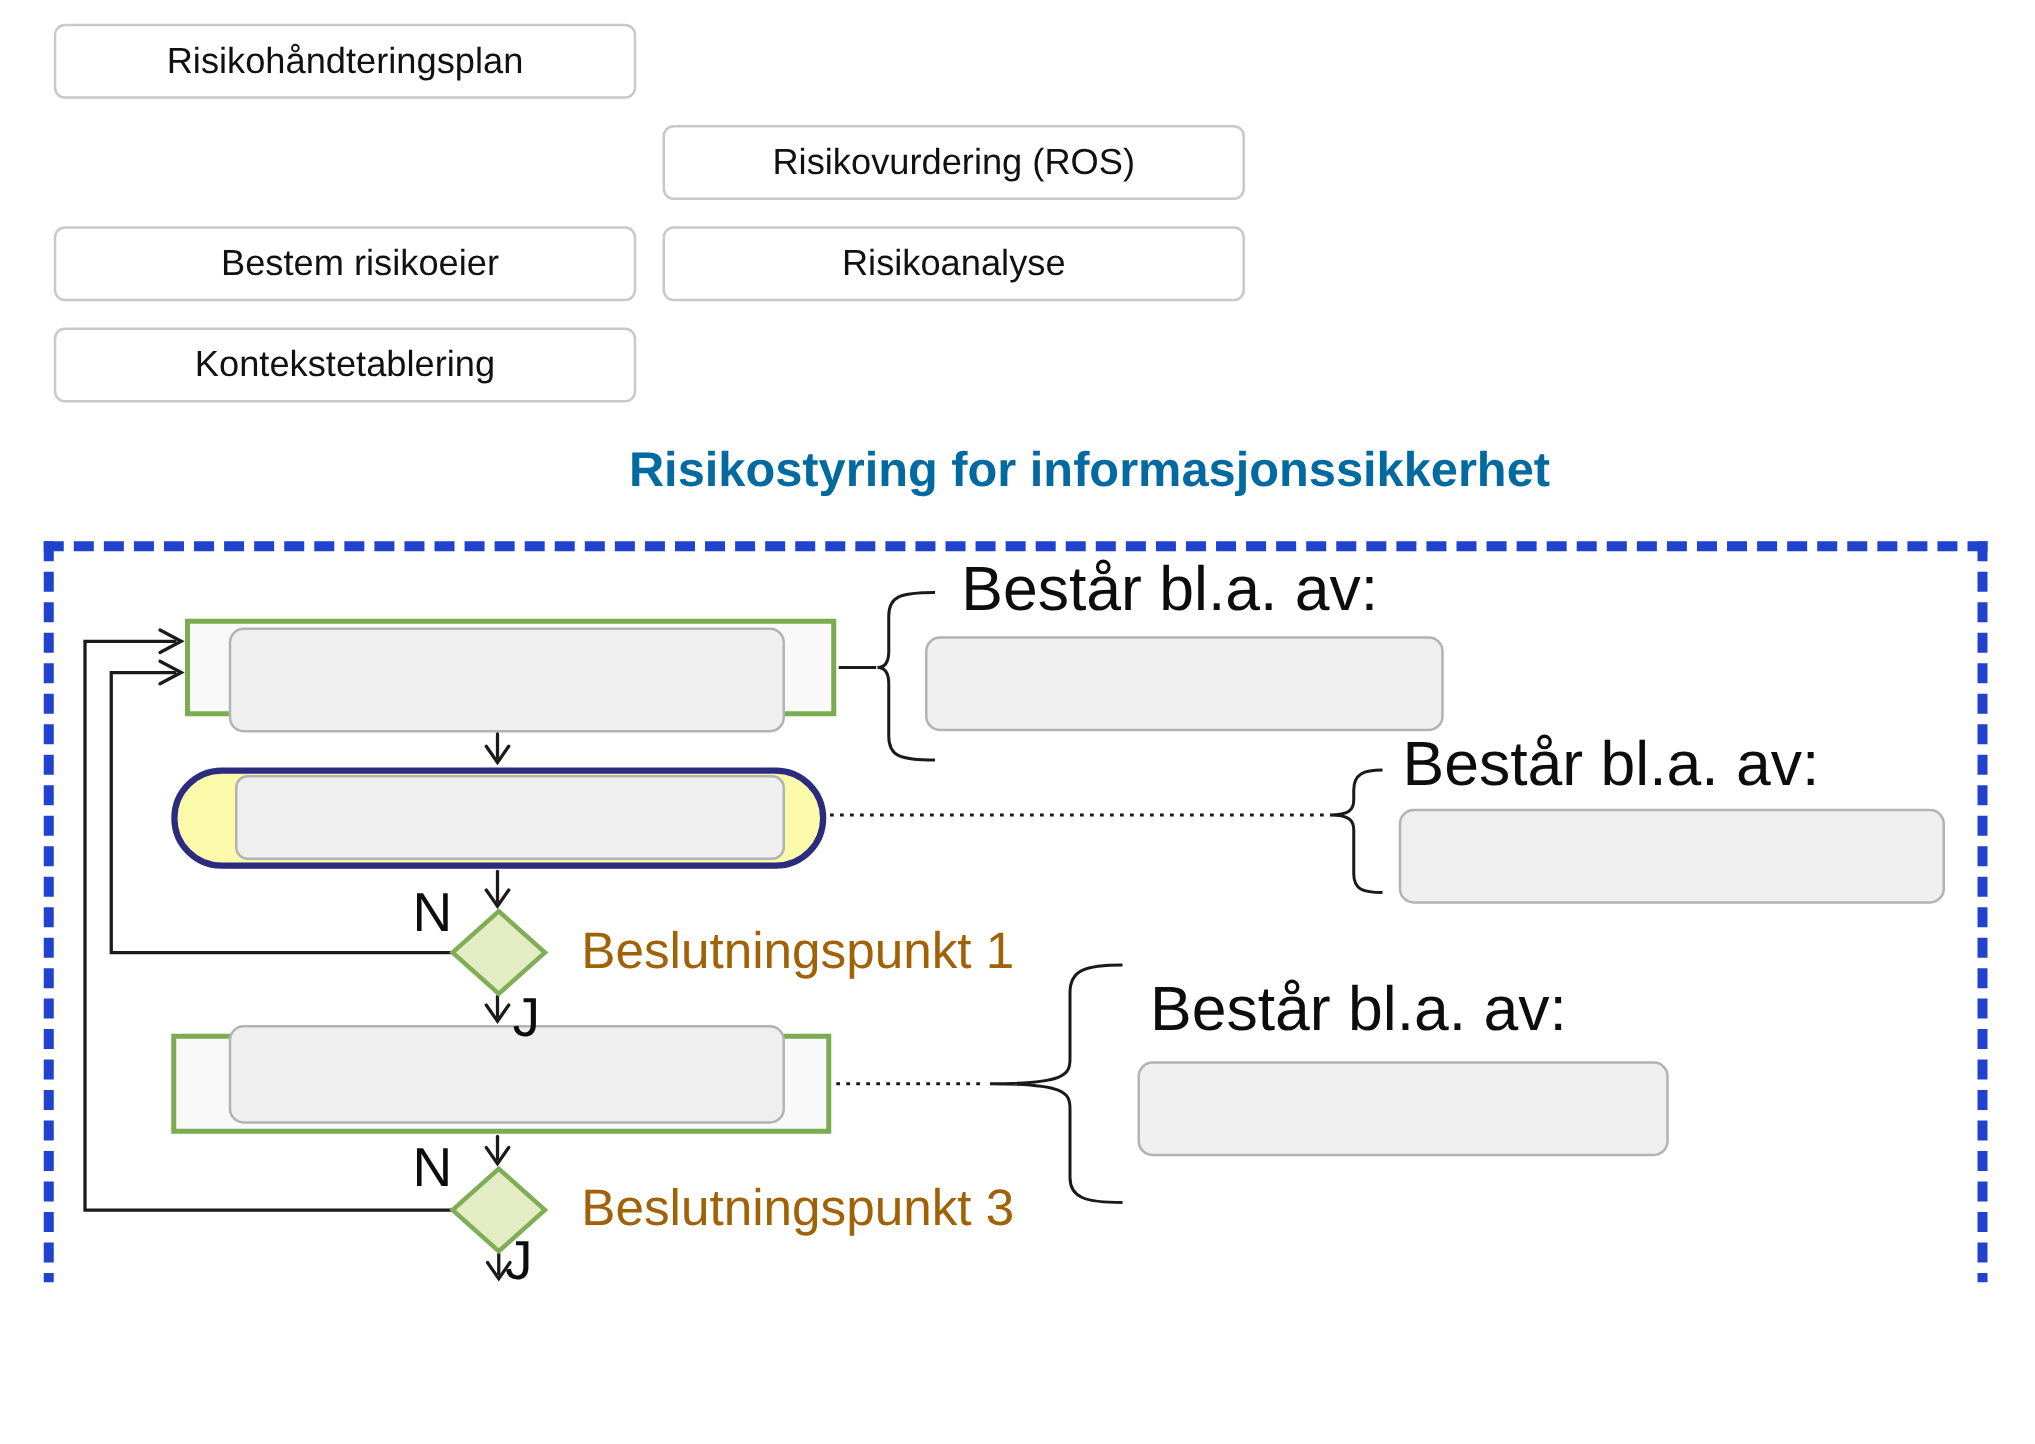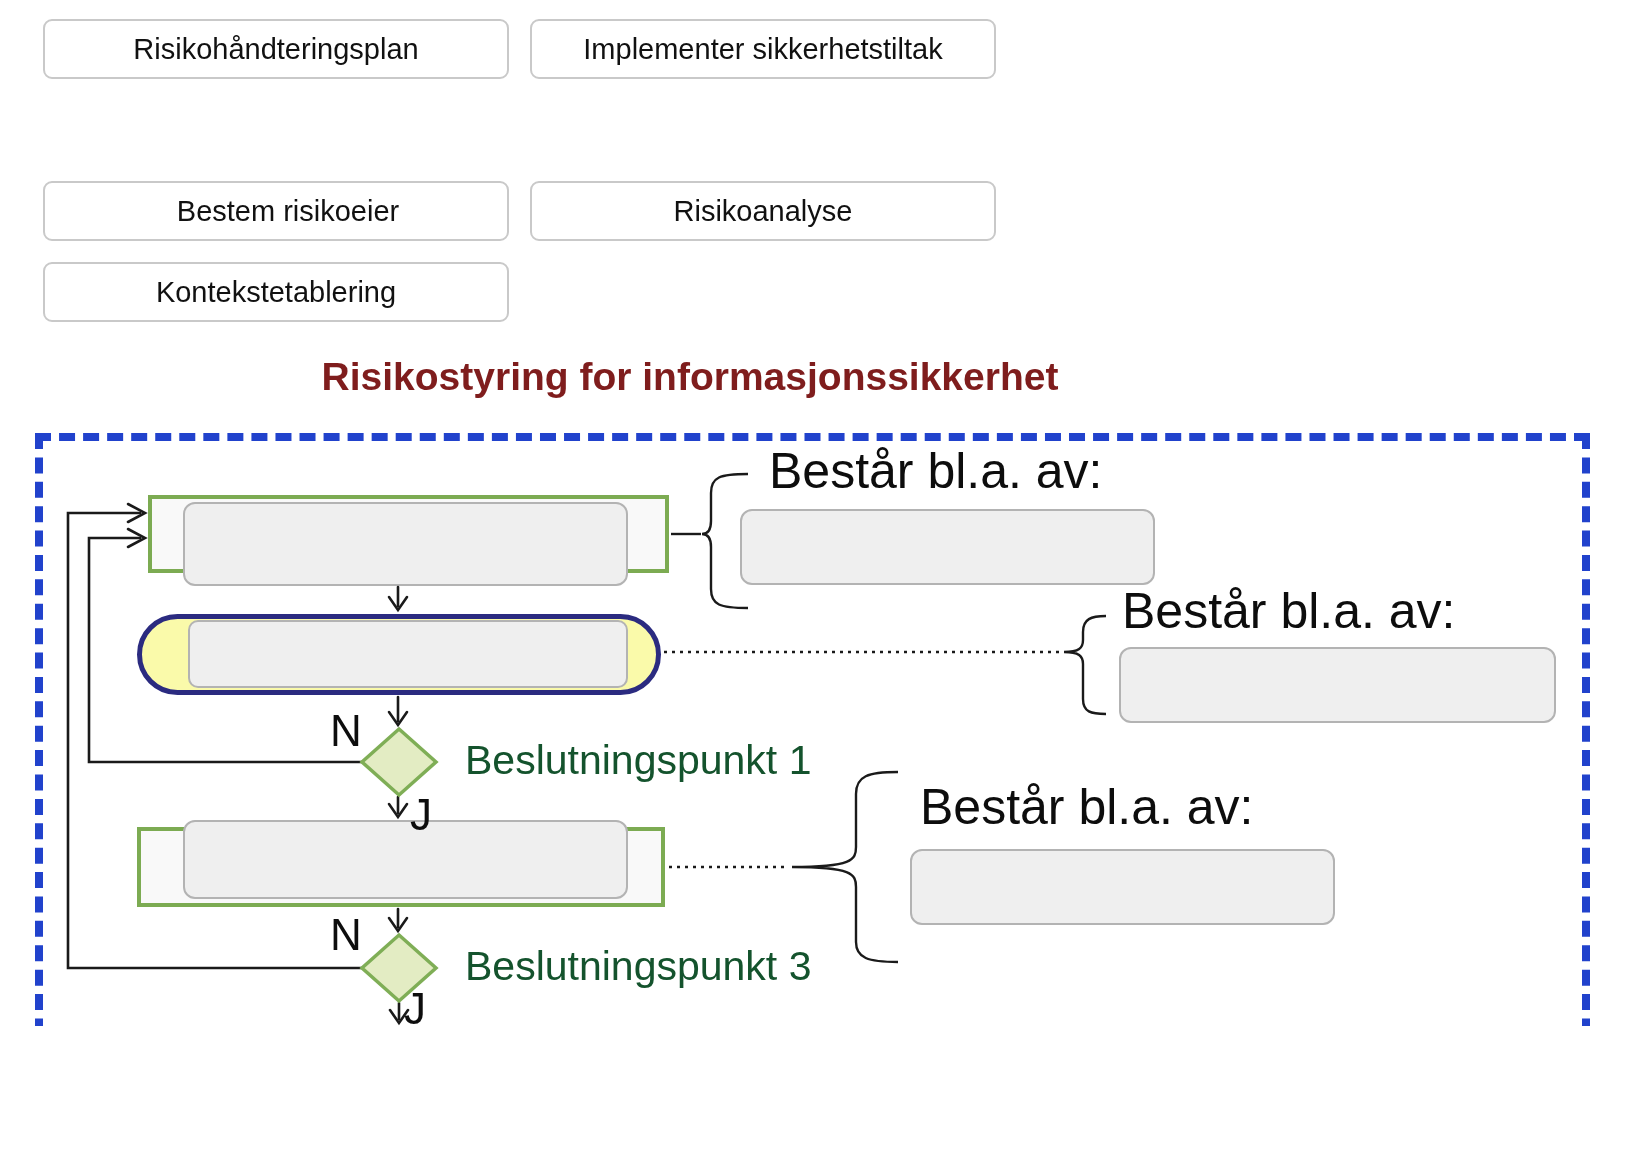"Implementer sikkerhetstiltak" div.chip { html: <div>Implementer sikkerhetstiltak</div> -> none }
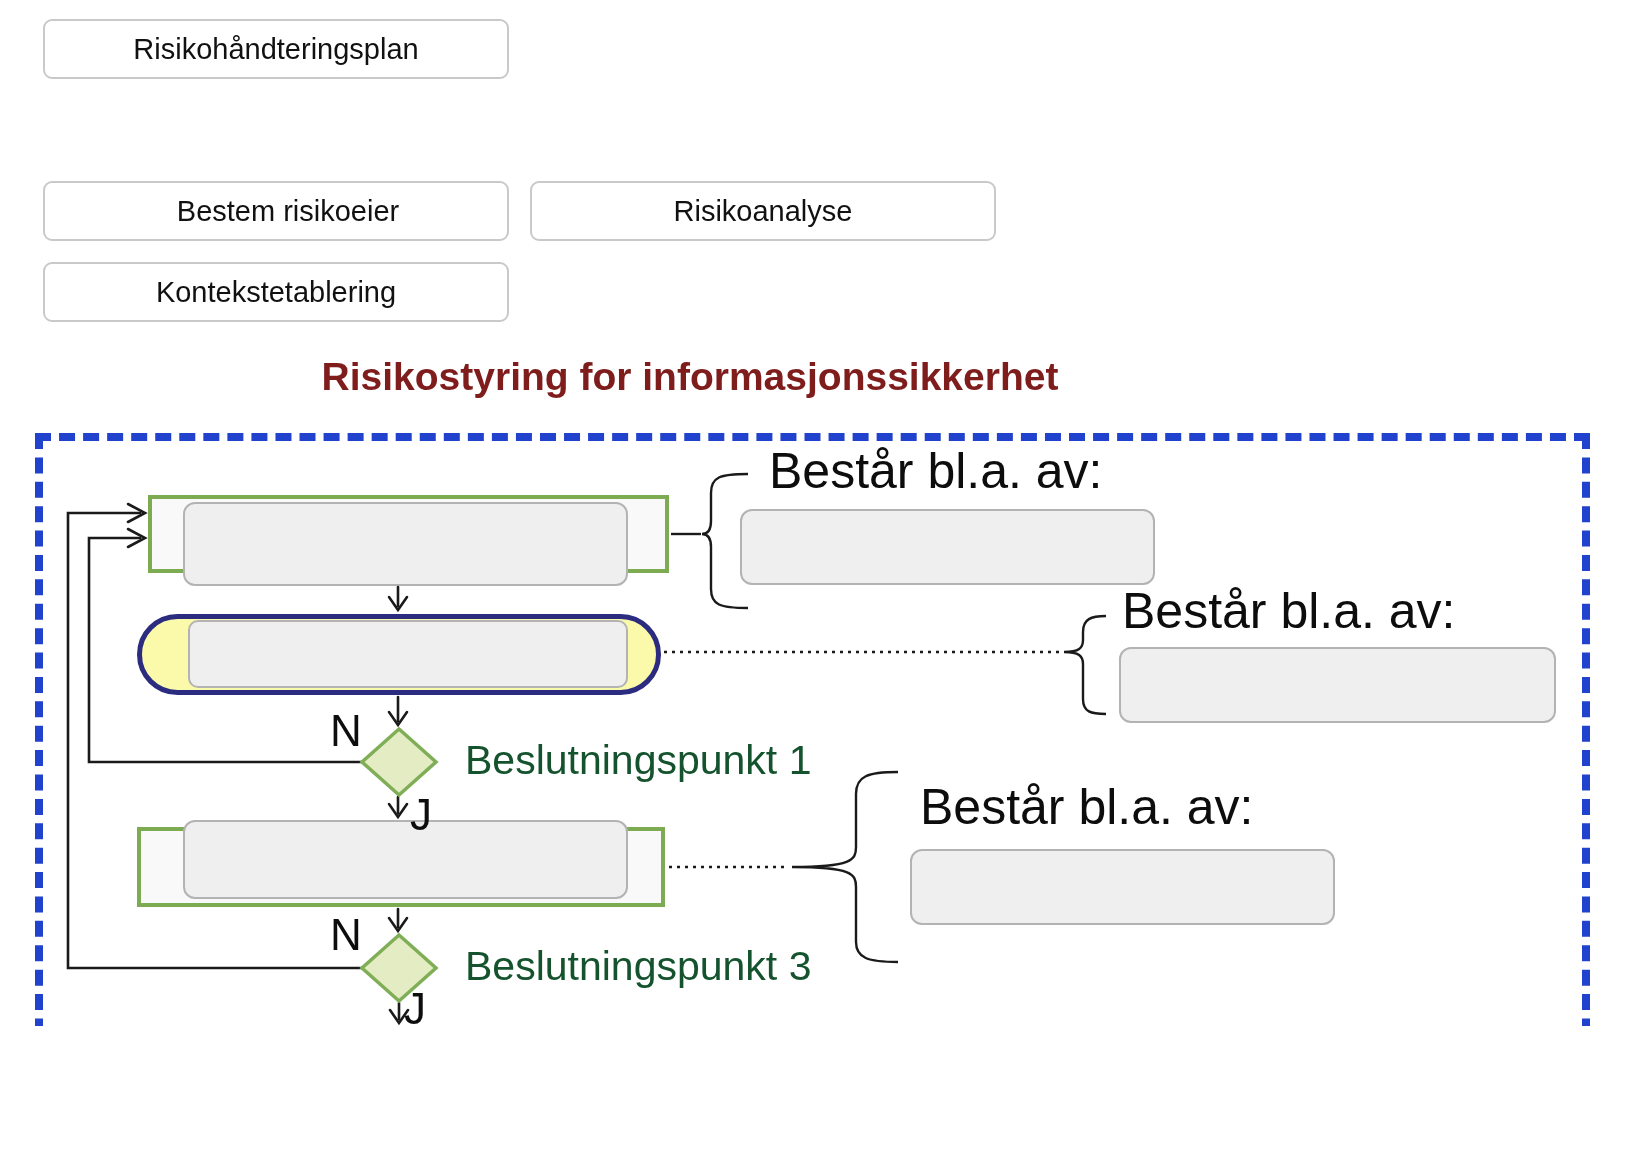"Risikovurdering (ROS)" div.chip { html: none -> <div>Risikovurdering (ROS)</div> }
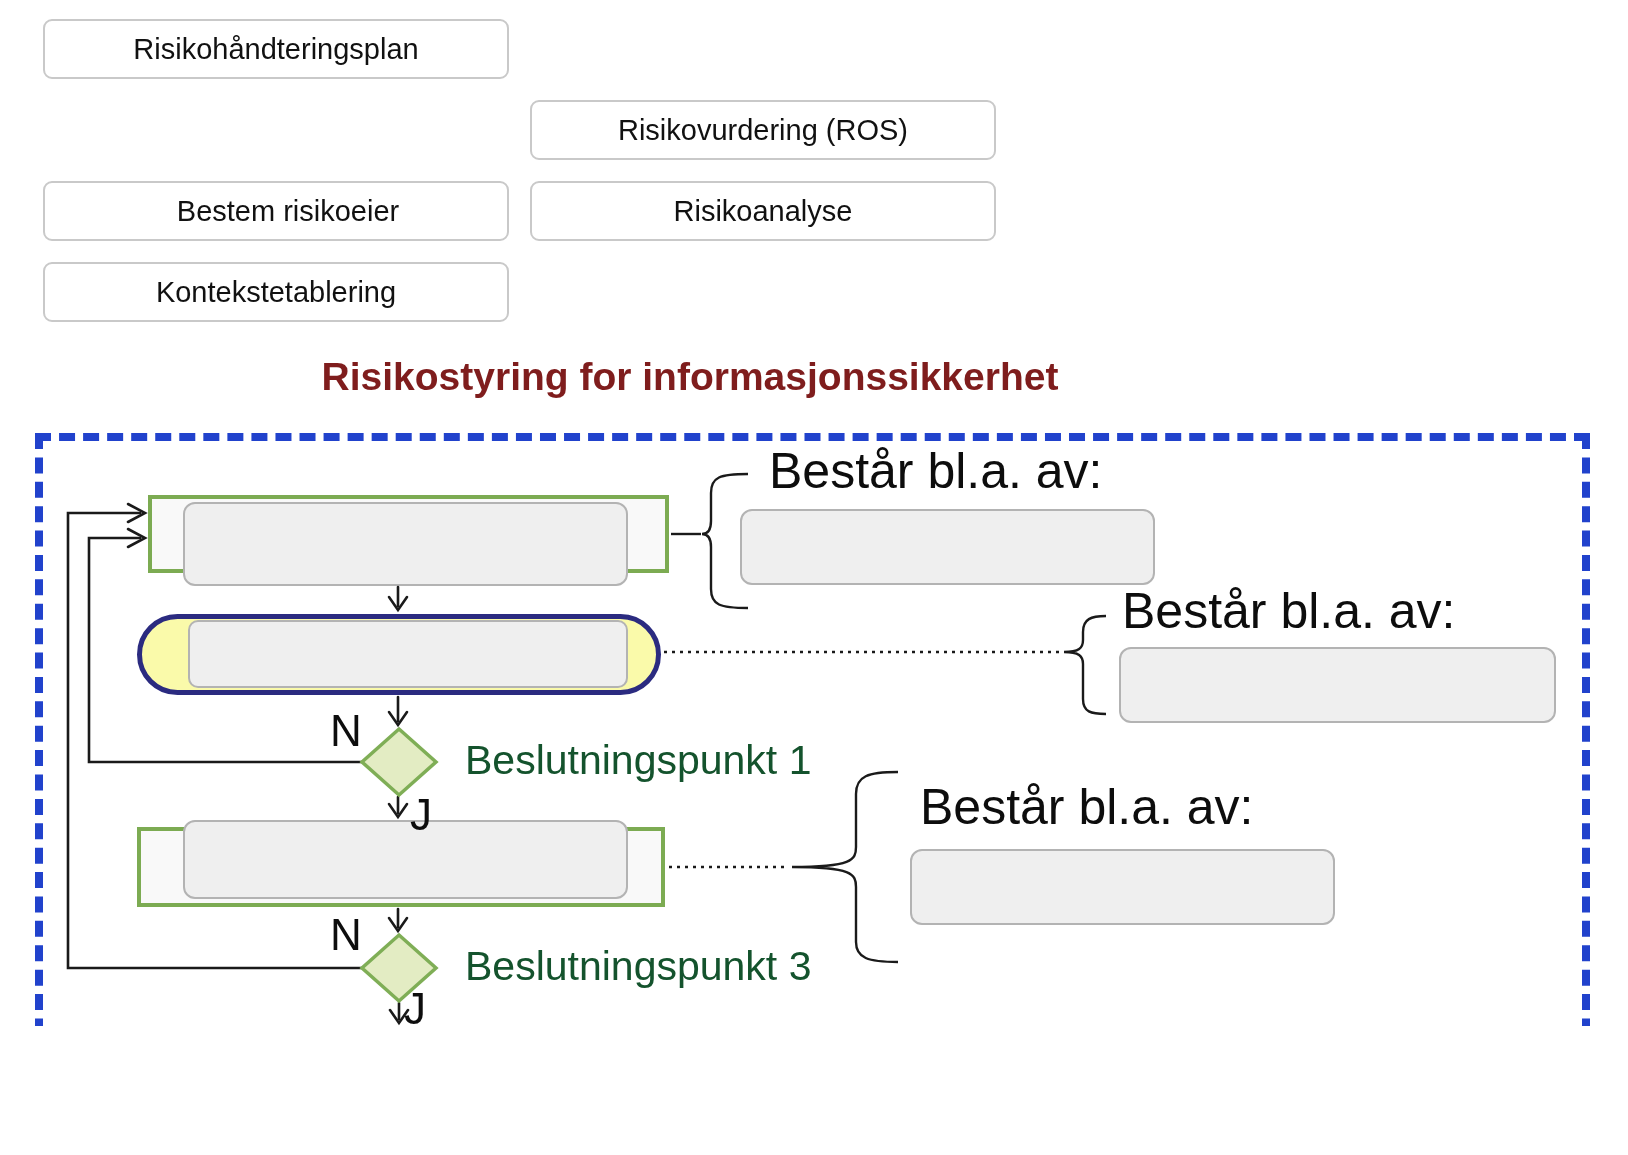"Risikostyring for informasjonssikkerhet" .title { color: #7f1d1d -> #0369a1; text-align: center -> right }
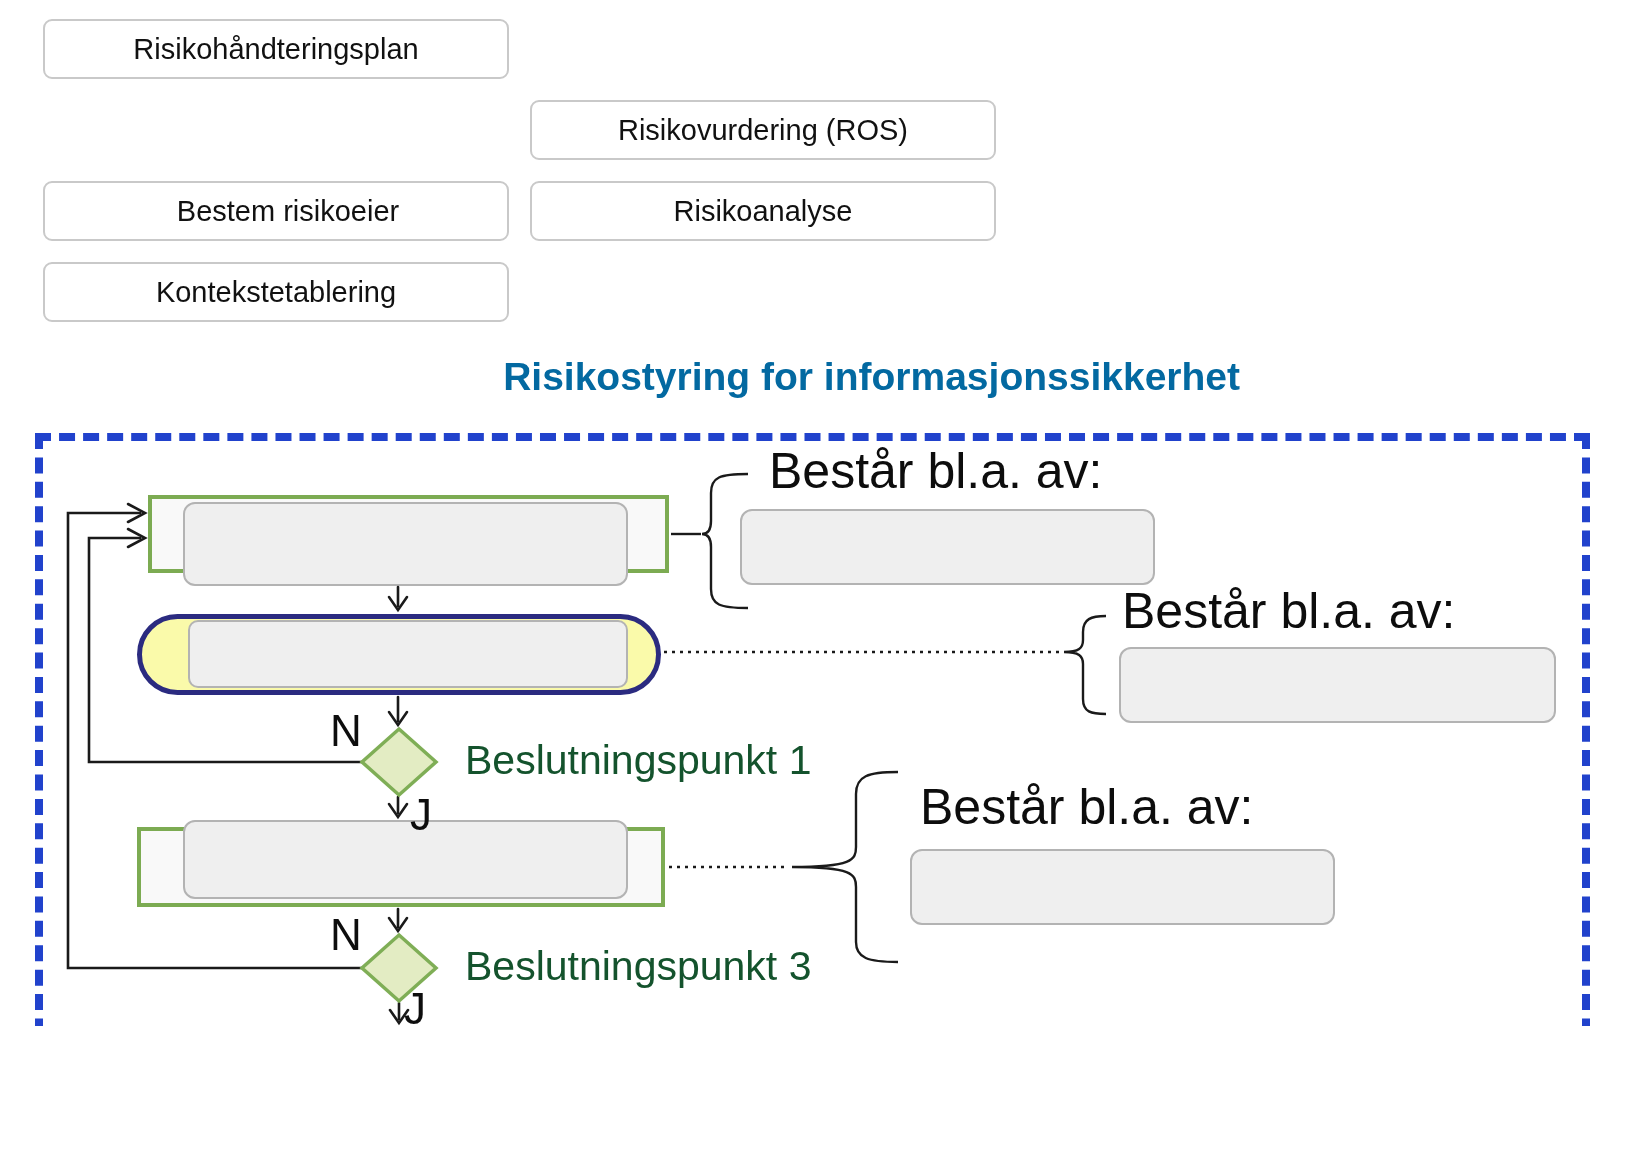"Beslutningspunkt 1" .decision-label { color: #14532d -> #a16207 }
